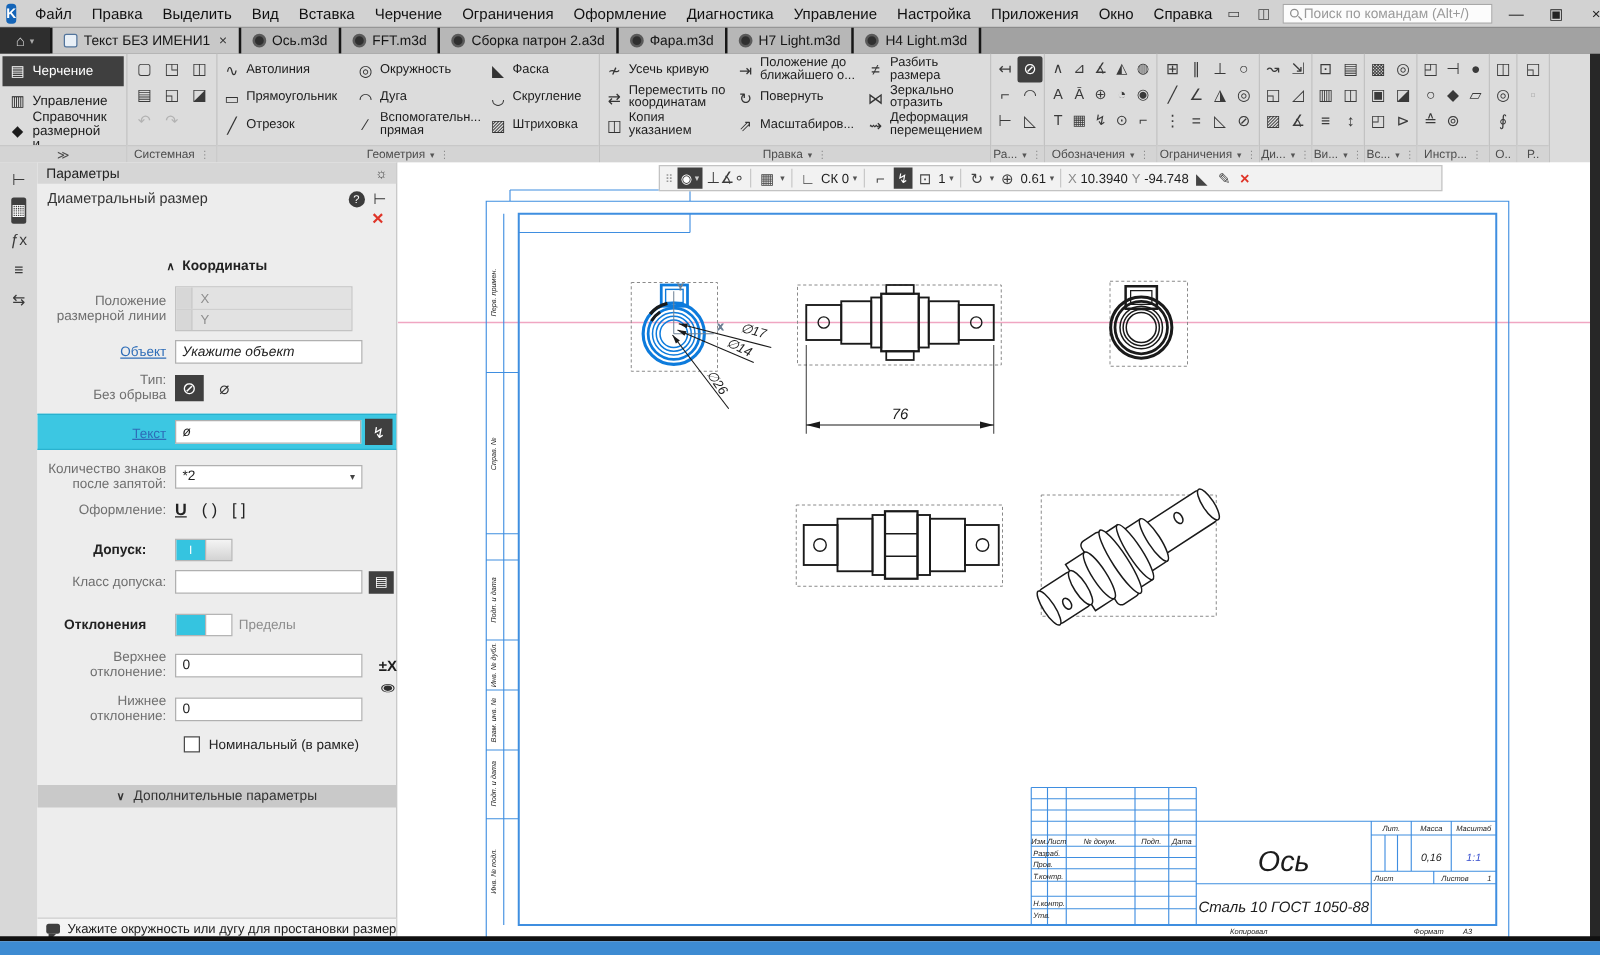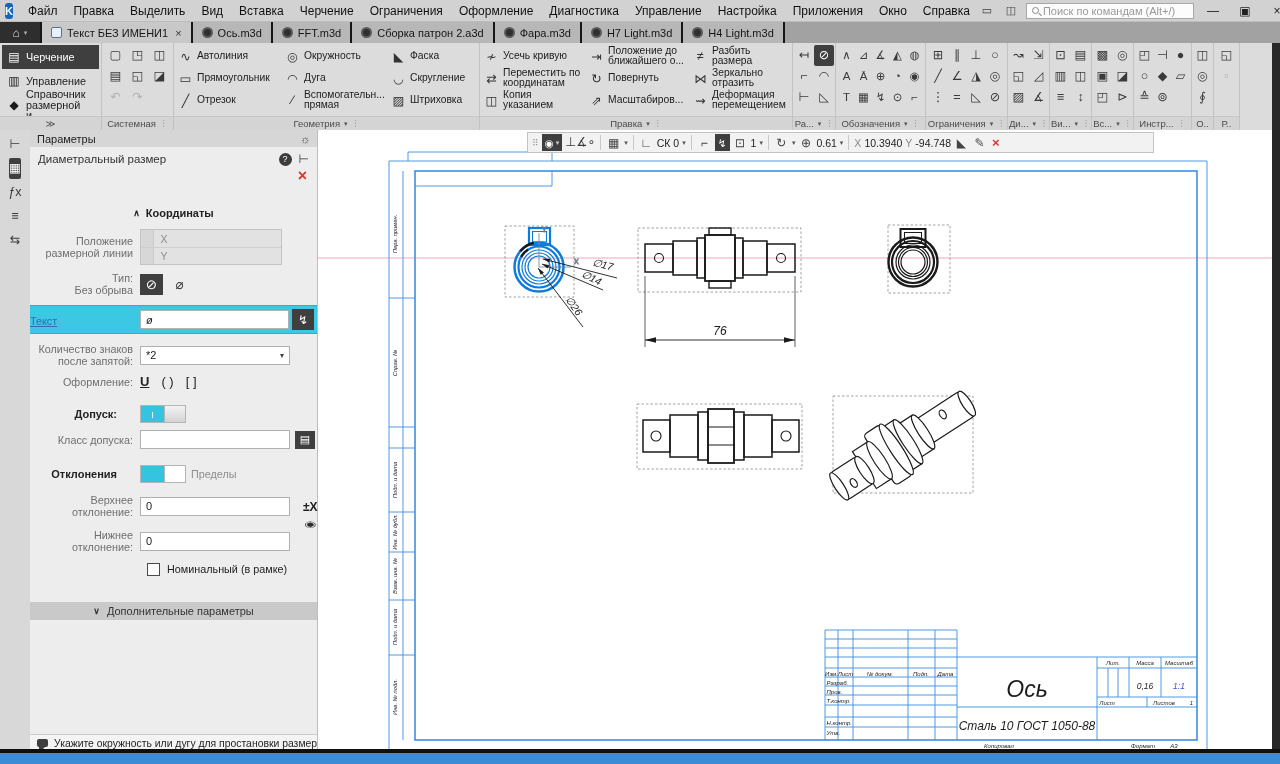"Объект" div.row { html: none -> <div> <span><a>Объект</a></span> <span> <span>Укажите объект</span> </span> </div> }
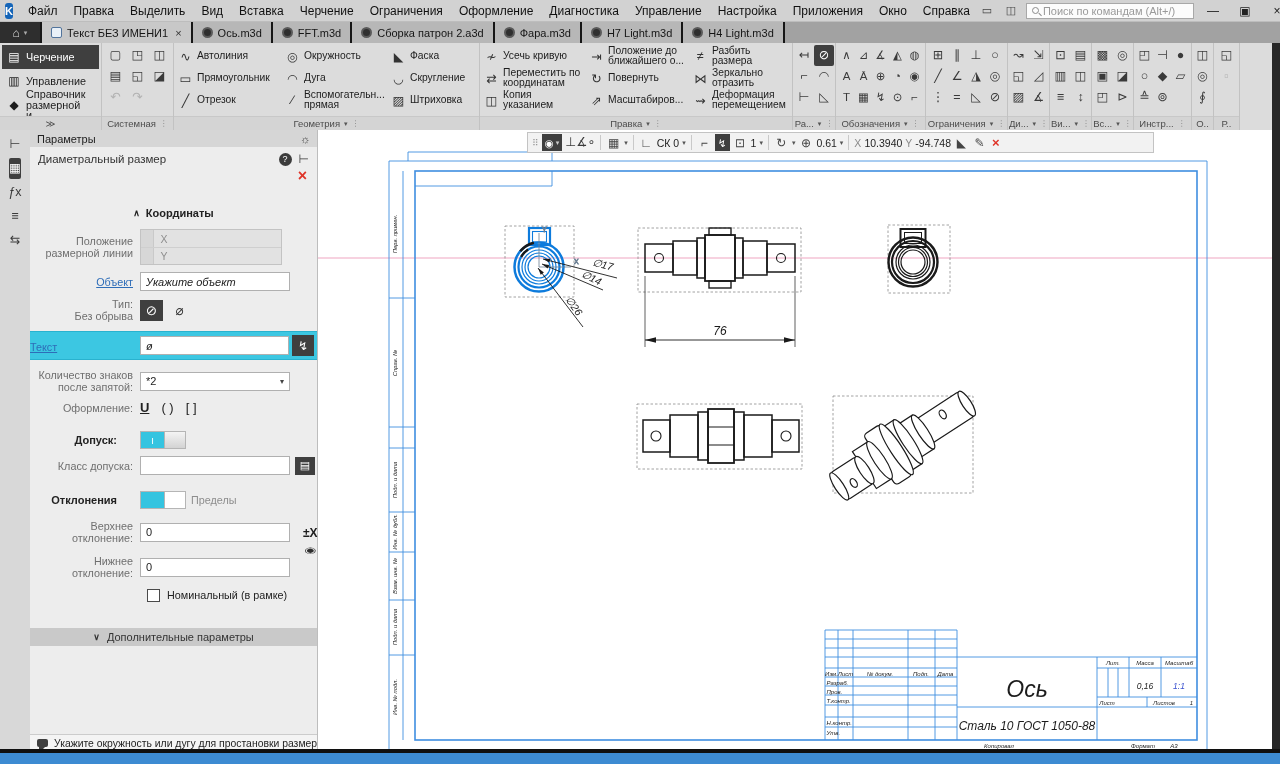"Текст" .textband .rlabel2 { text-align: left -> right }
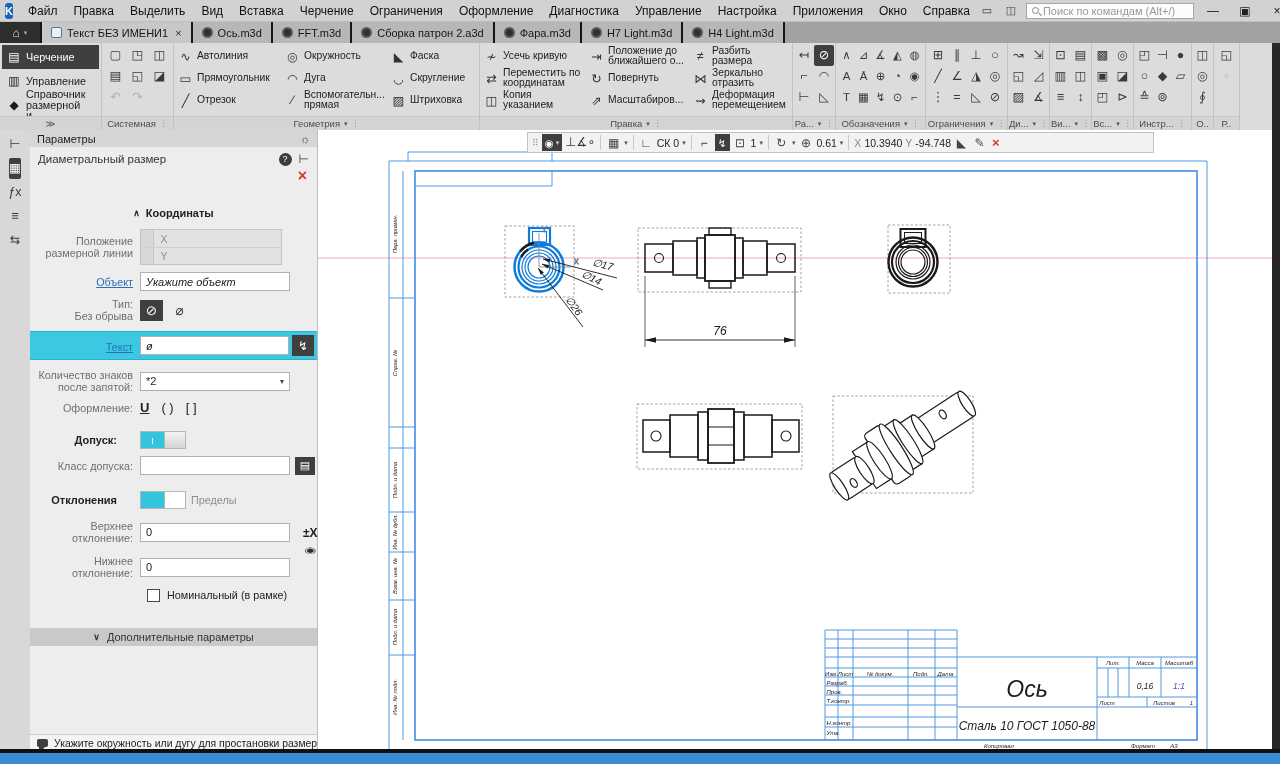"Номинальный (в рамке)" .chkrow { align-items: flex-start -> center }
